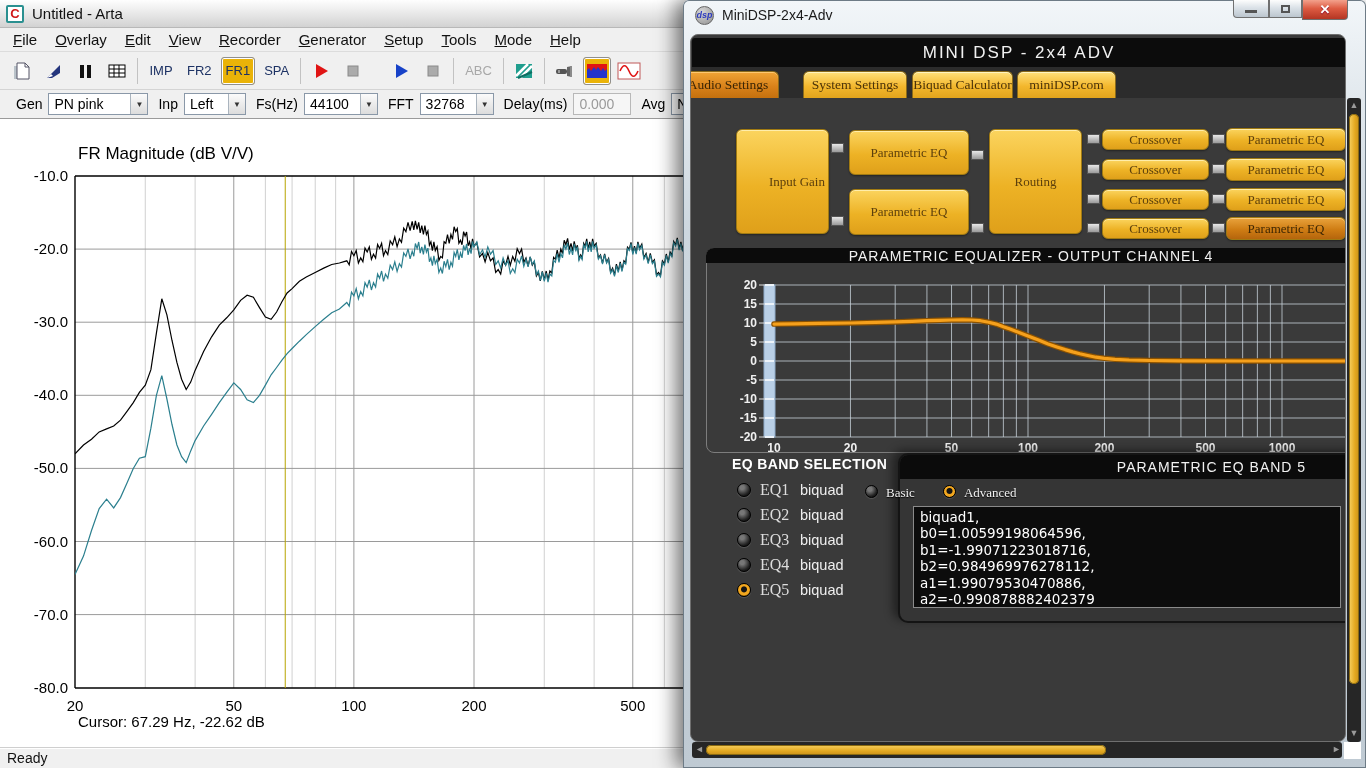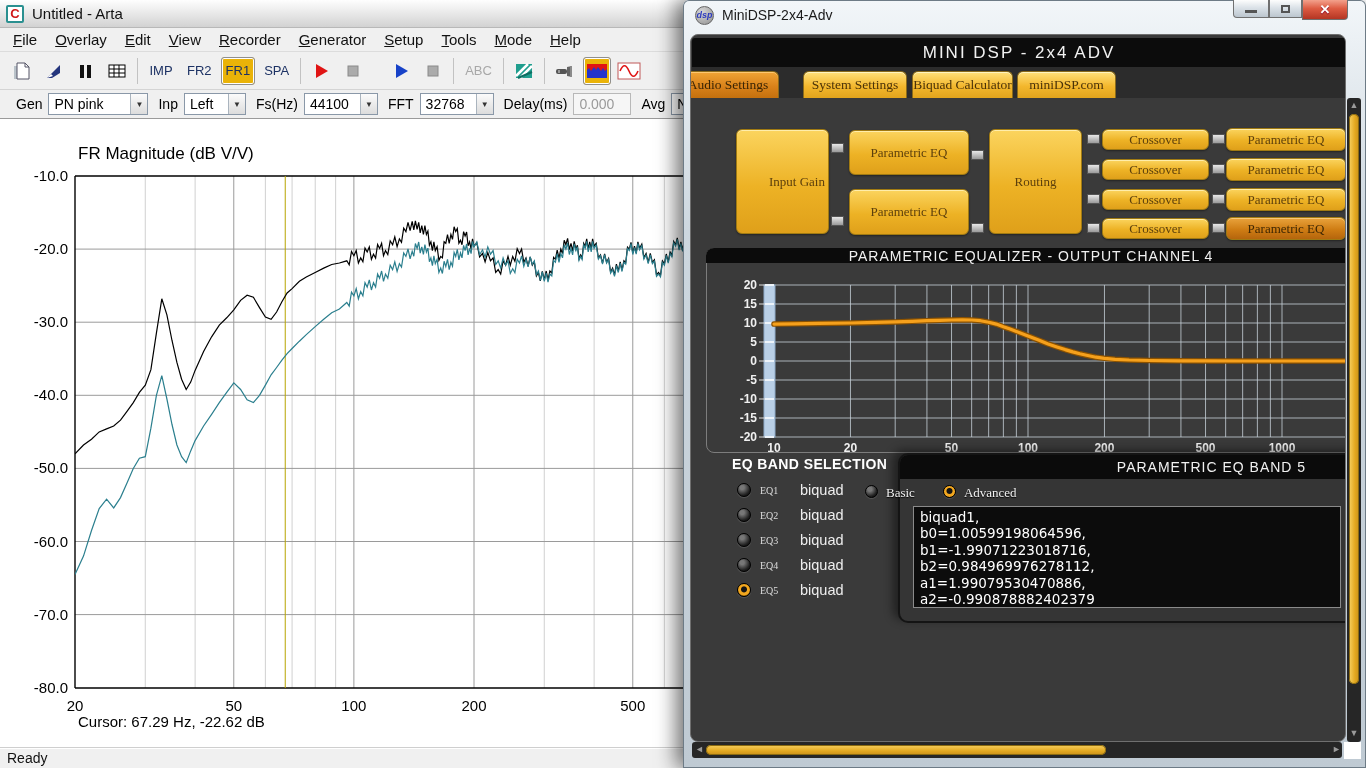"EQ1" .band-id { font-size: 10px -> 16px }
